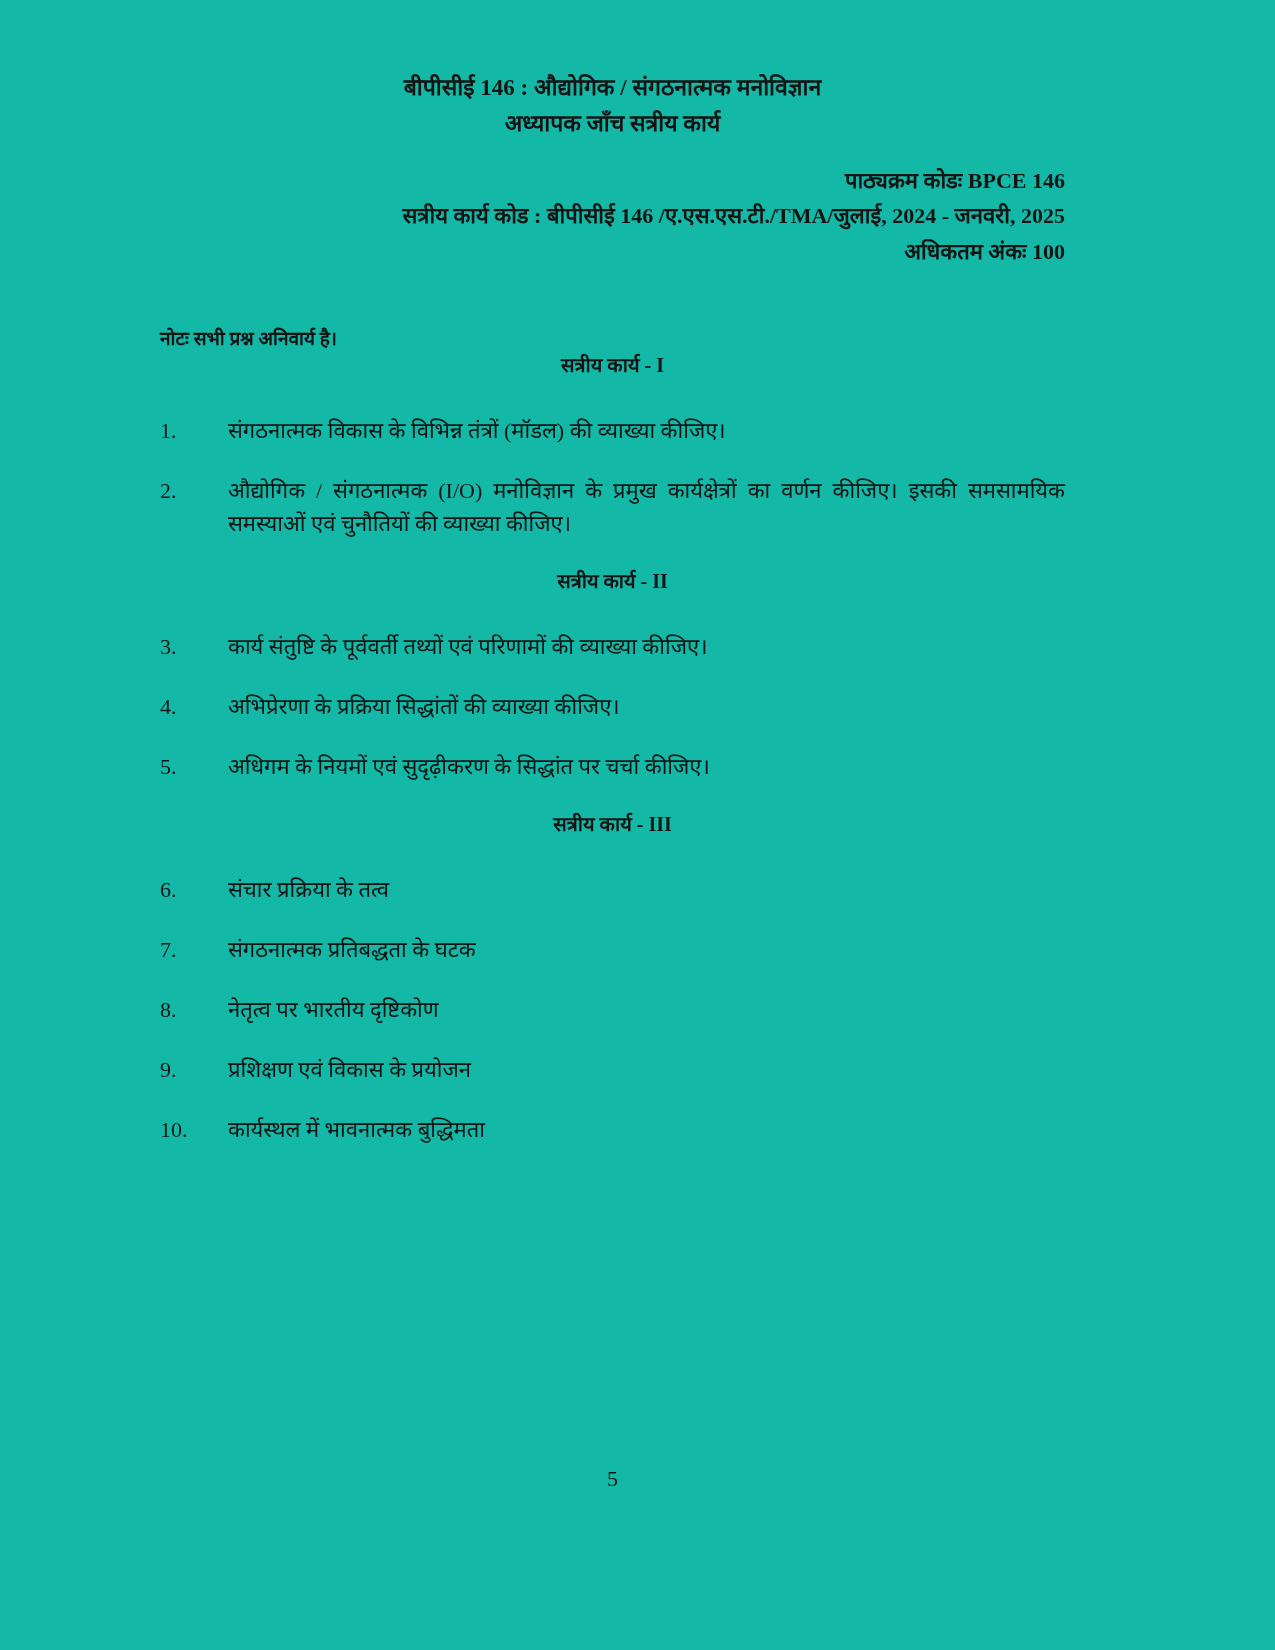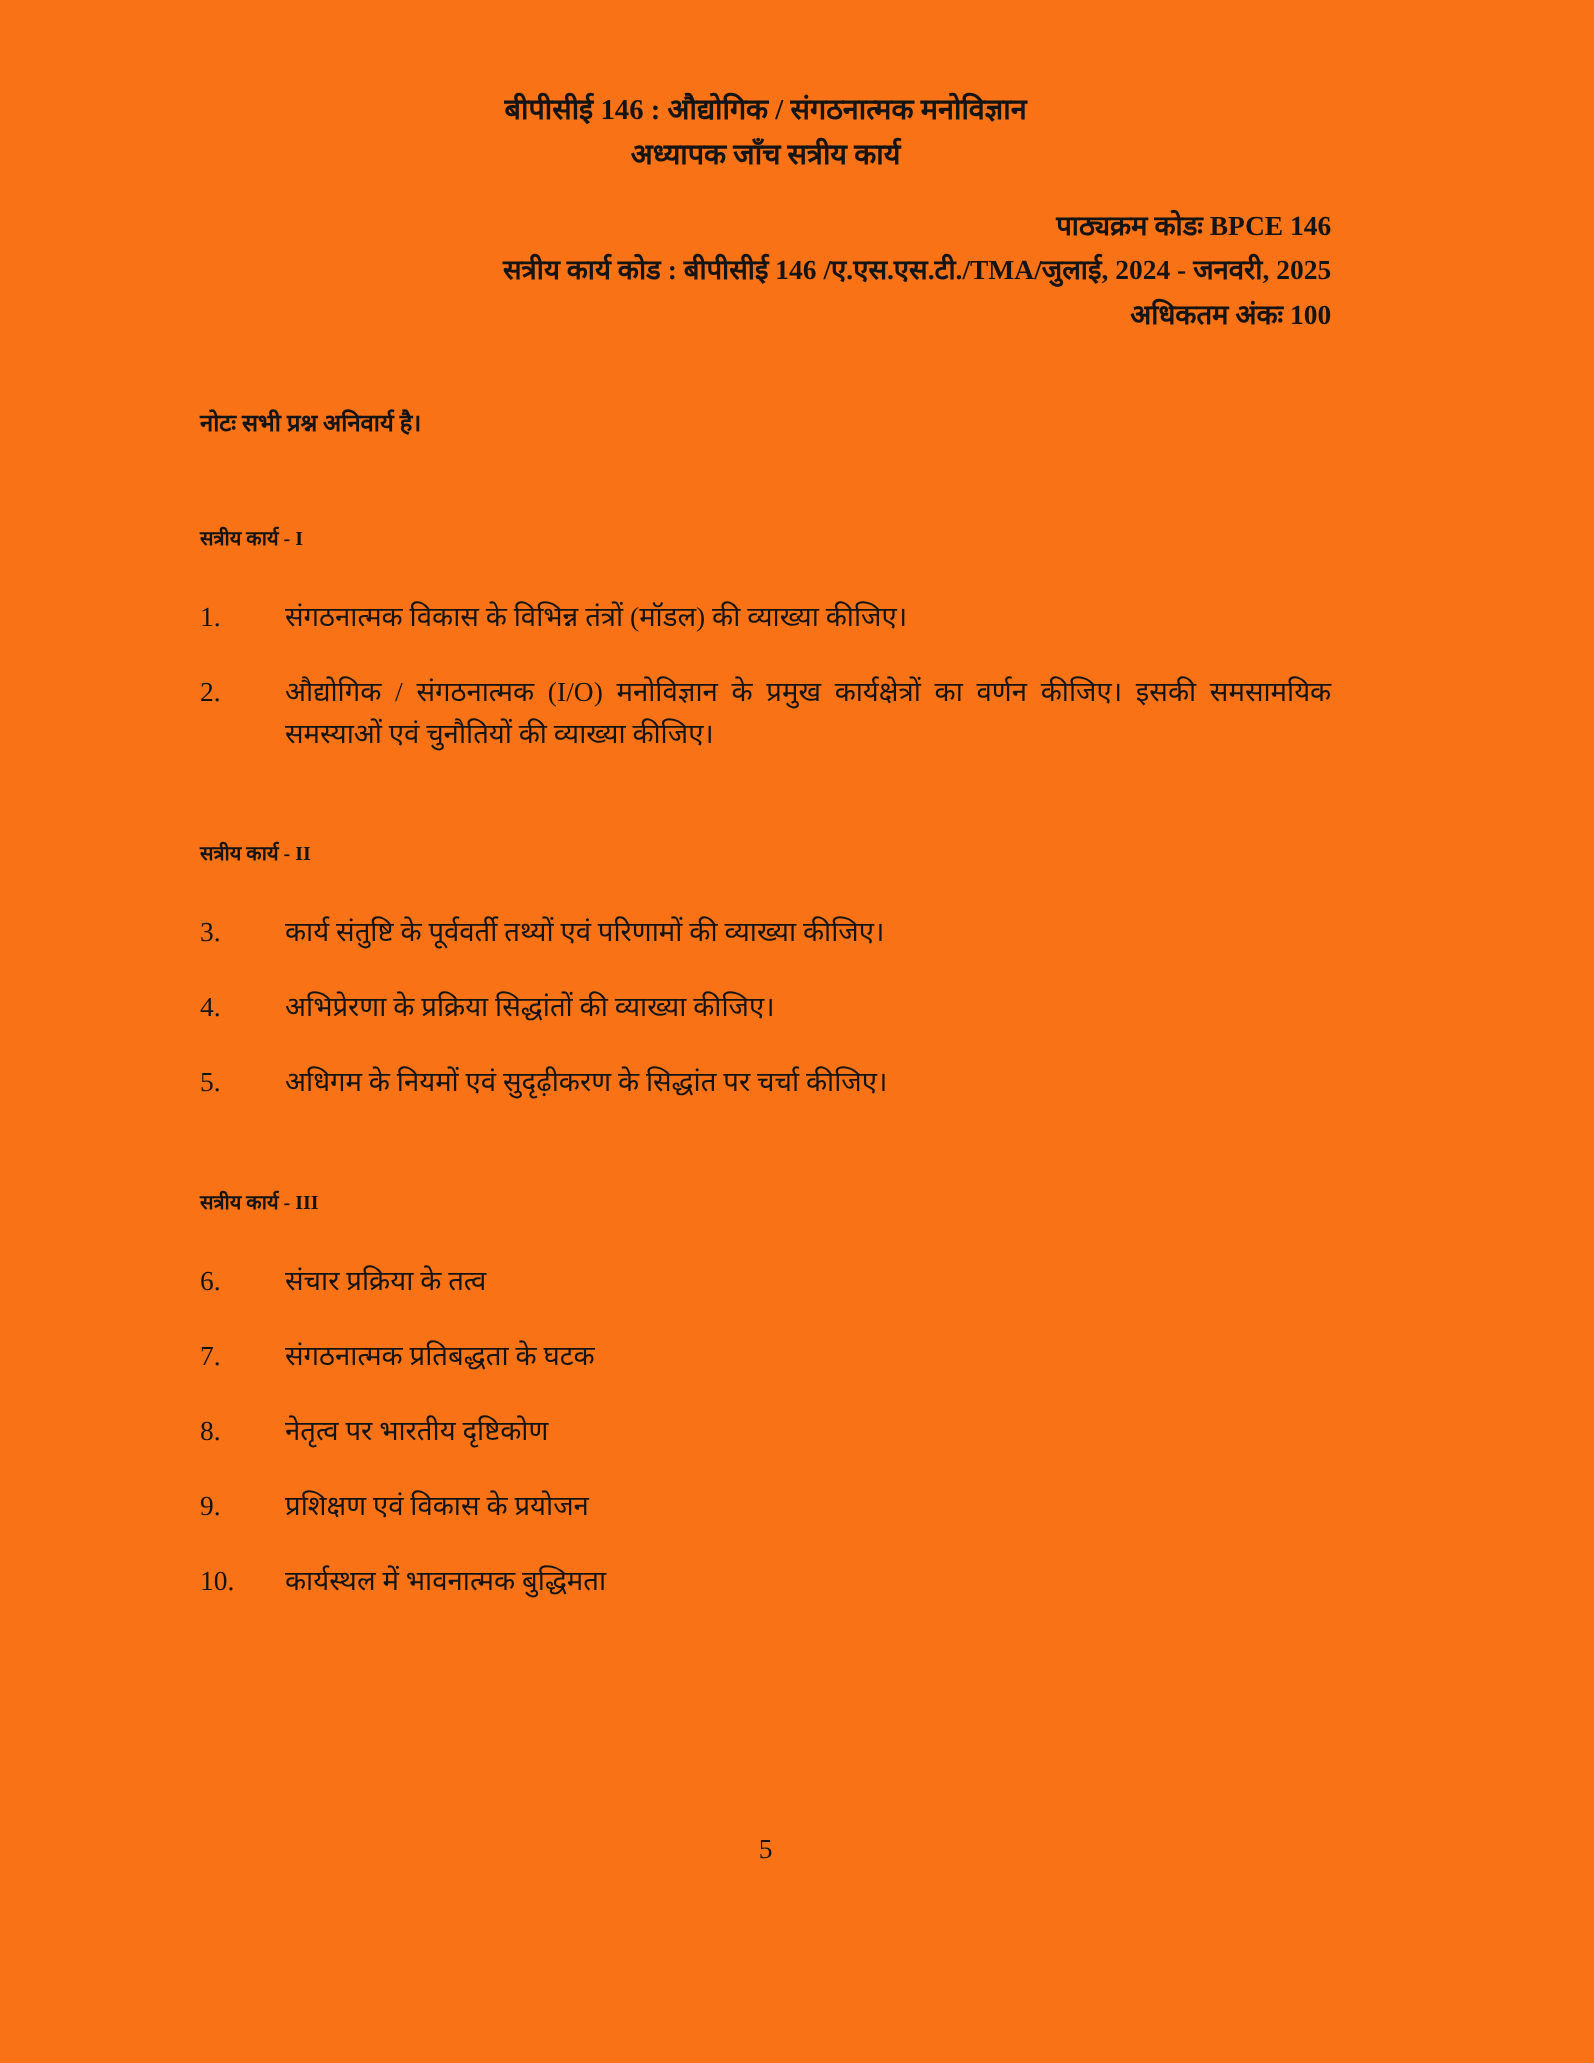"बीपीसीई 146 : औद्योगिक /" .page { background: #f97316 -> #14b8a6 }
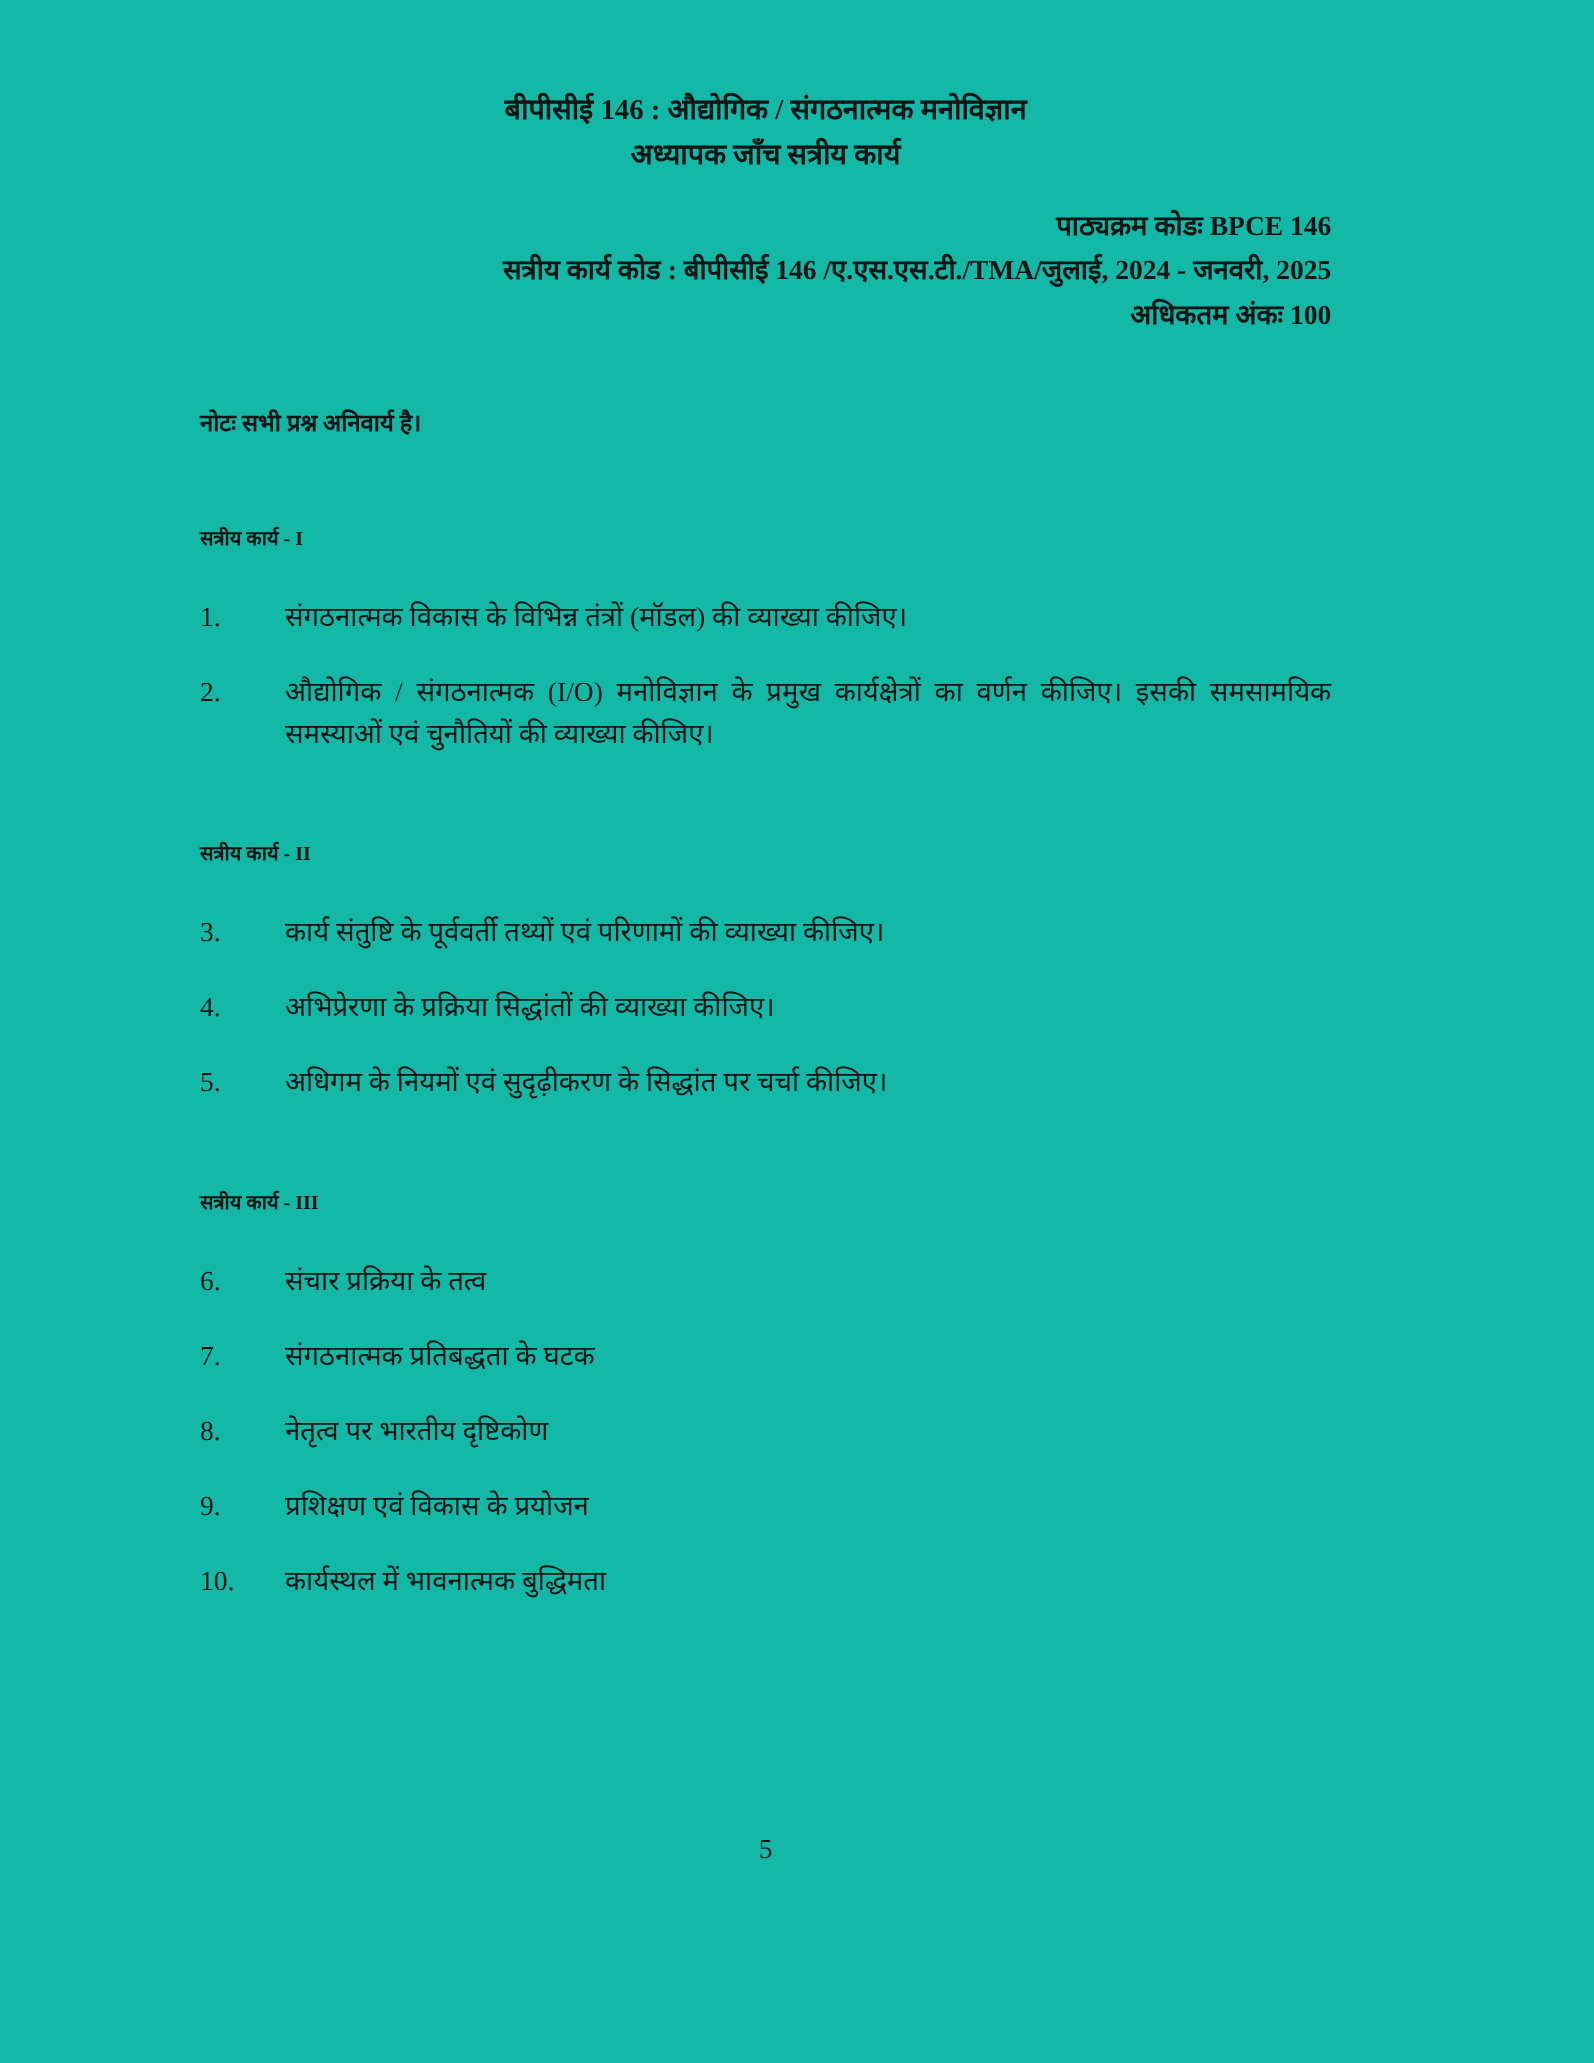"सत्रीय कार्य - I" .section-heading { font-size: 16px -> 20px; margin-top: 68px -> none; text-align: none -> center }
